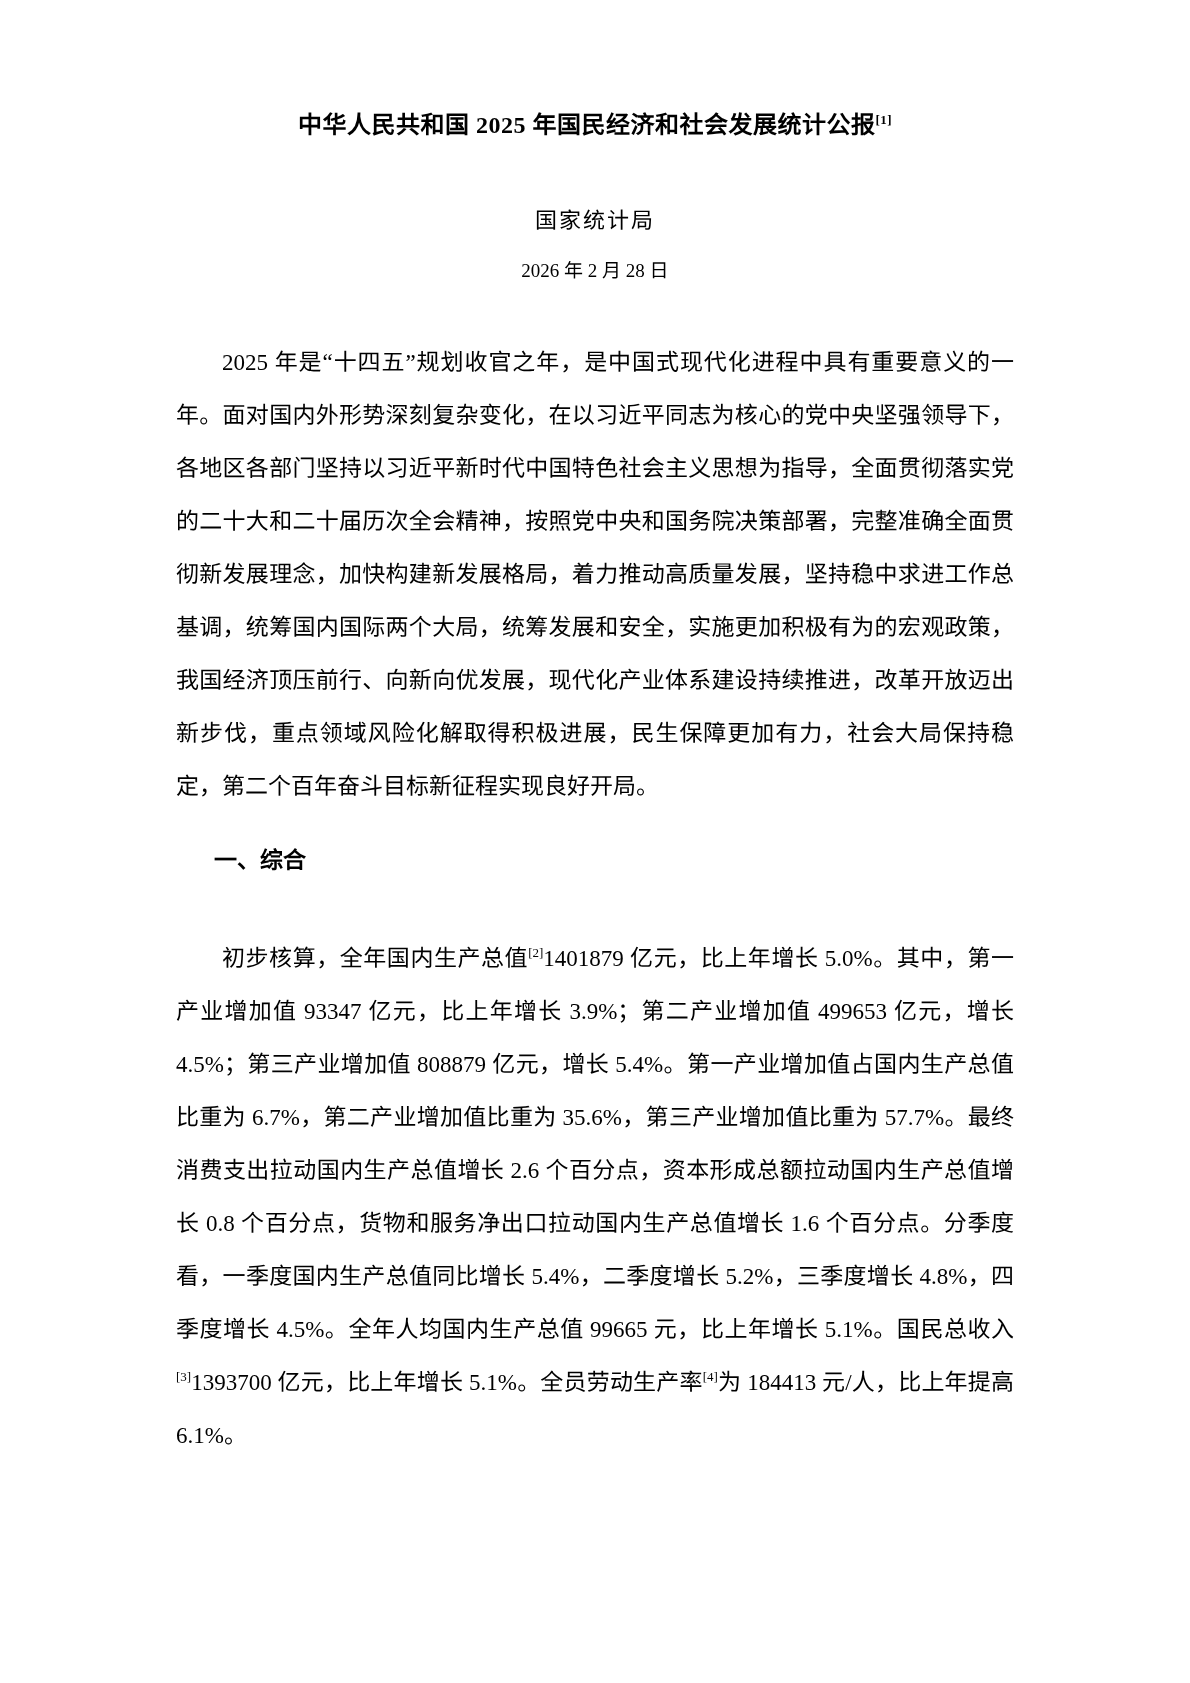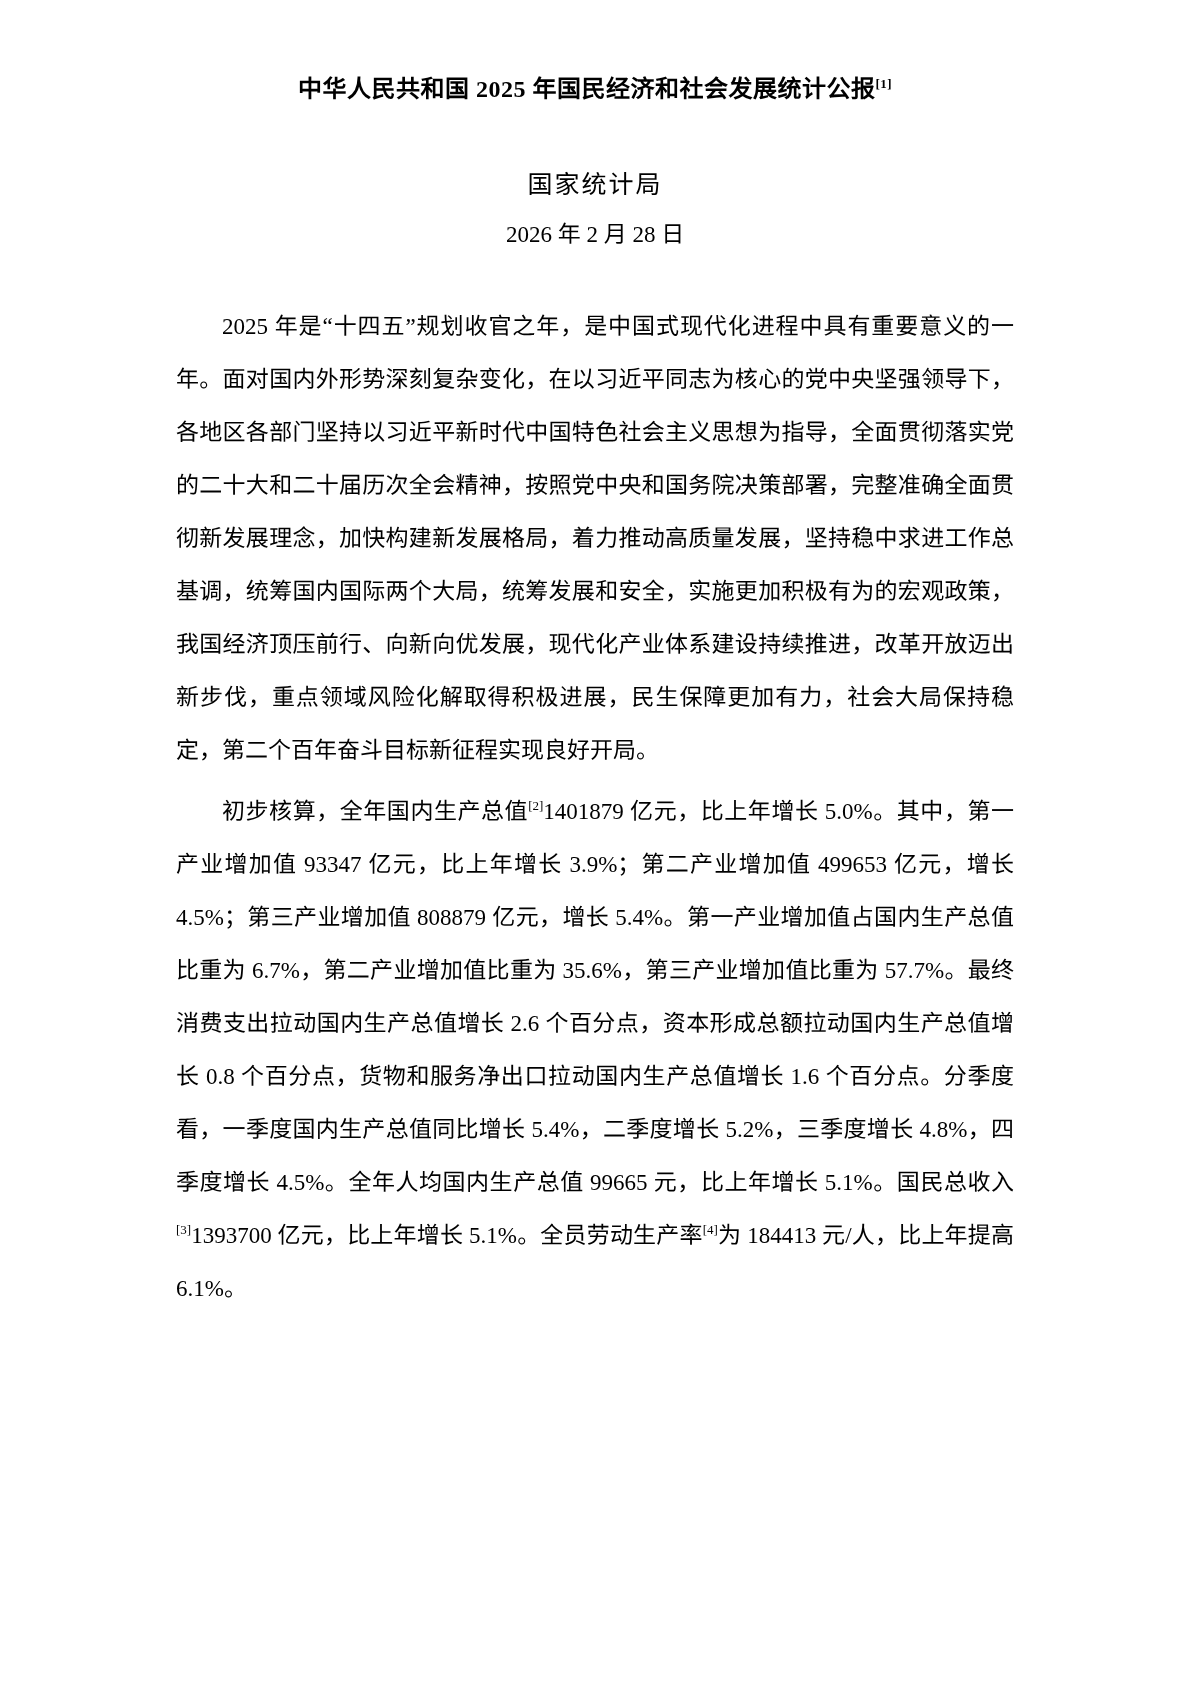"中华人民共和国 2025 年国民经济和社会发展统计公报[1]" .page { padding: 72px 168px 0 168px -> 108px 168px 0 168px }
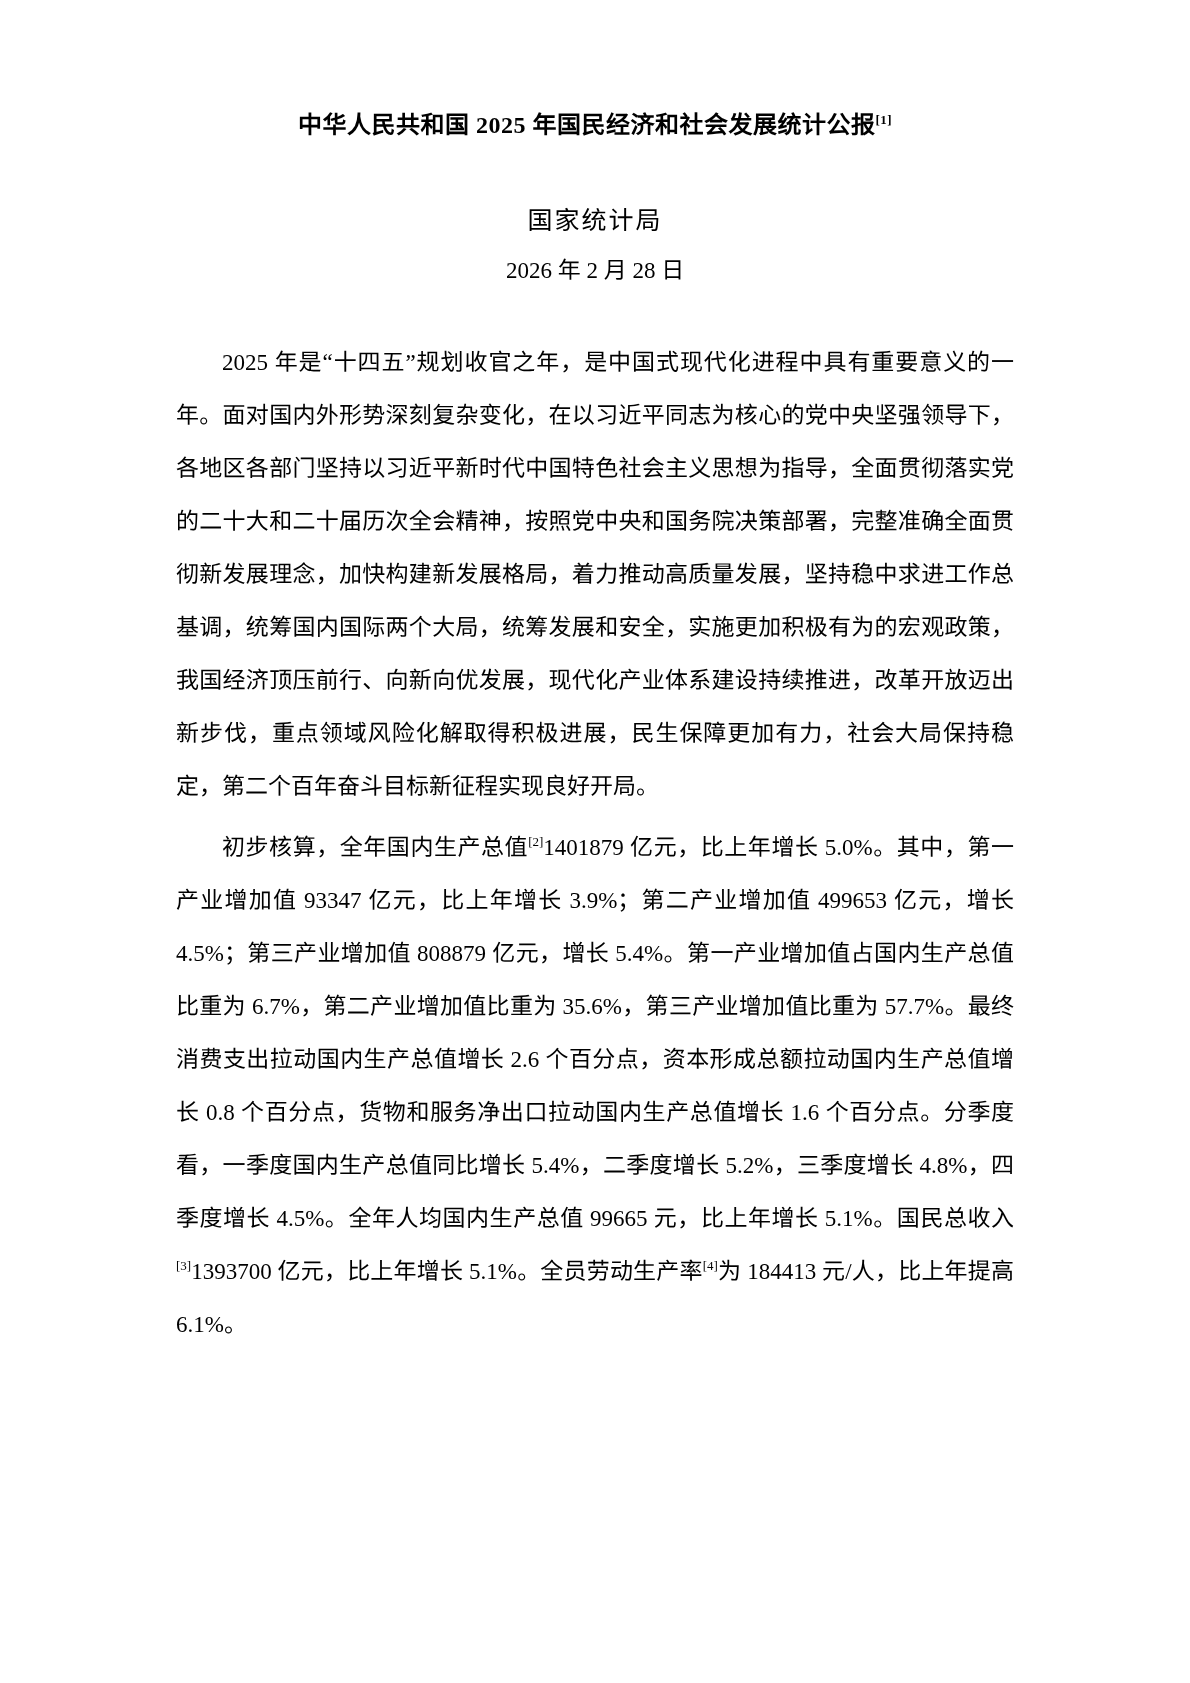"国家统计局" .byline { font-size: 25px -> 22px }
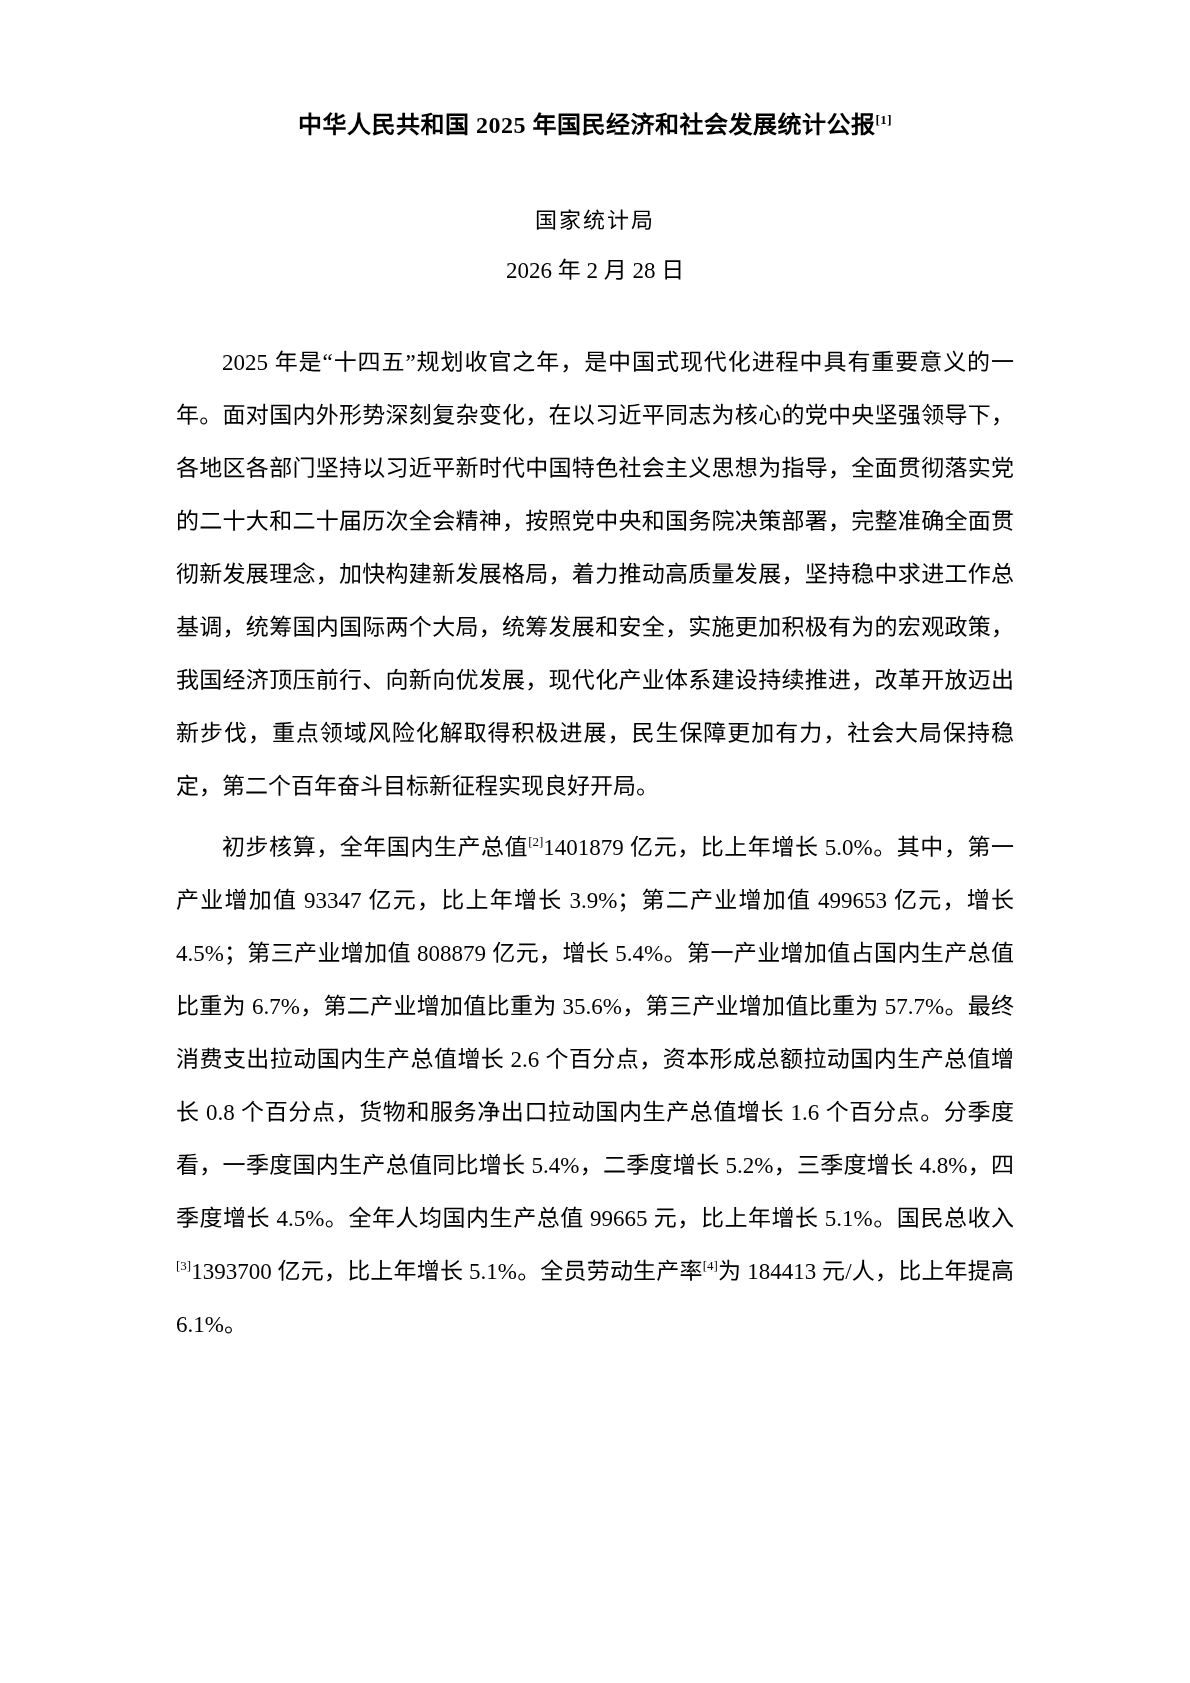"2026 年 2 月 28" .pub-date { font-size: 23px -> 19px }
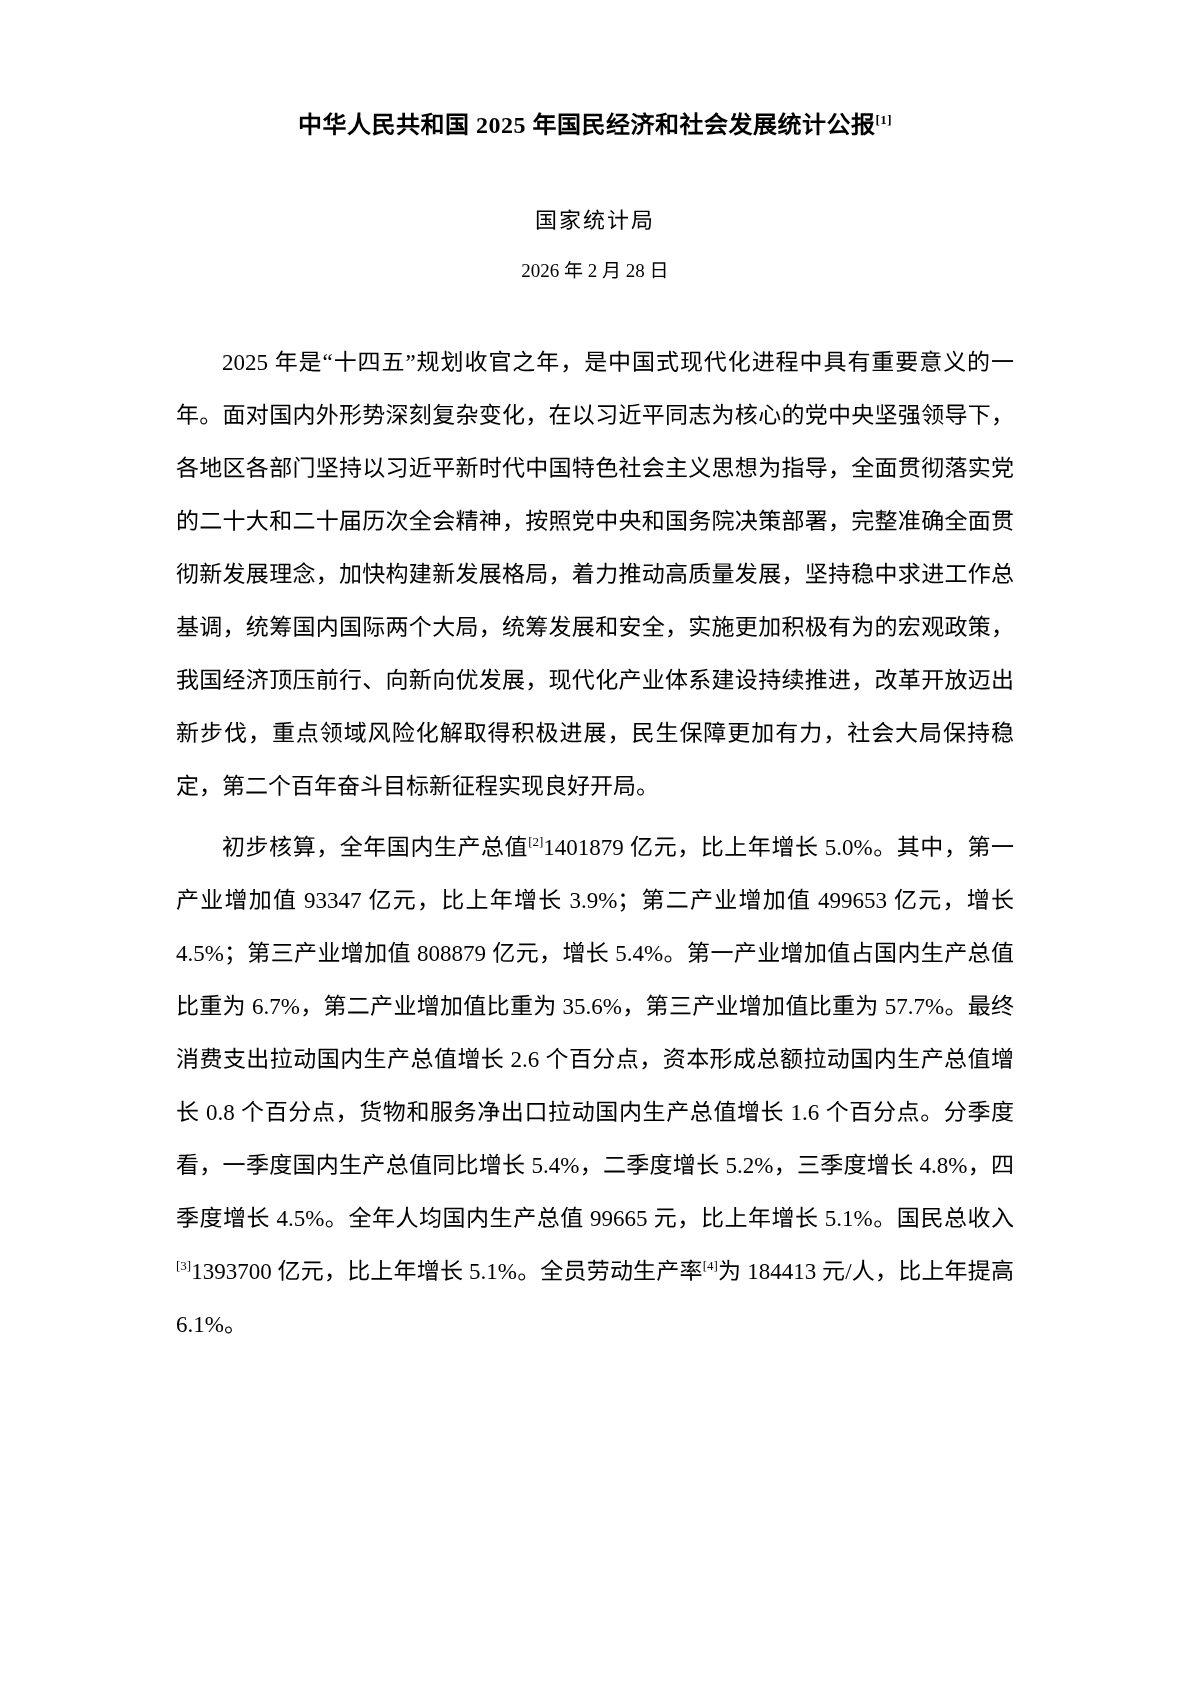"一、综合" h2.section-heading { html: none -> <h2>一、综合</h2> }
